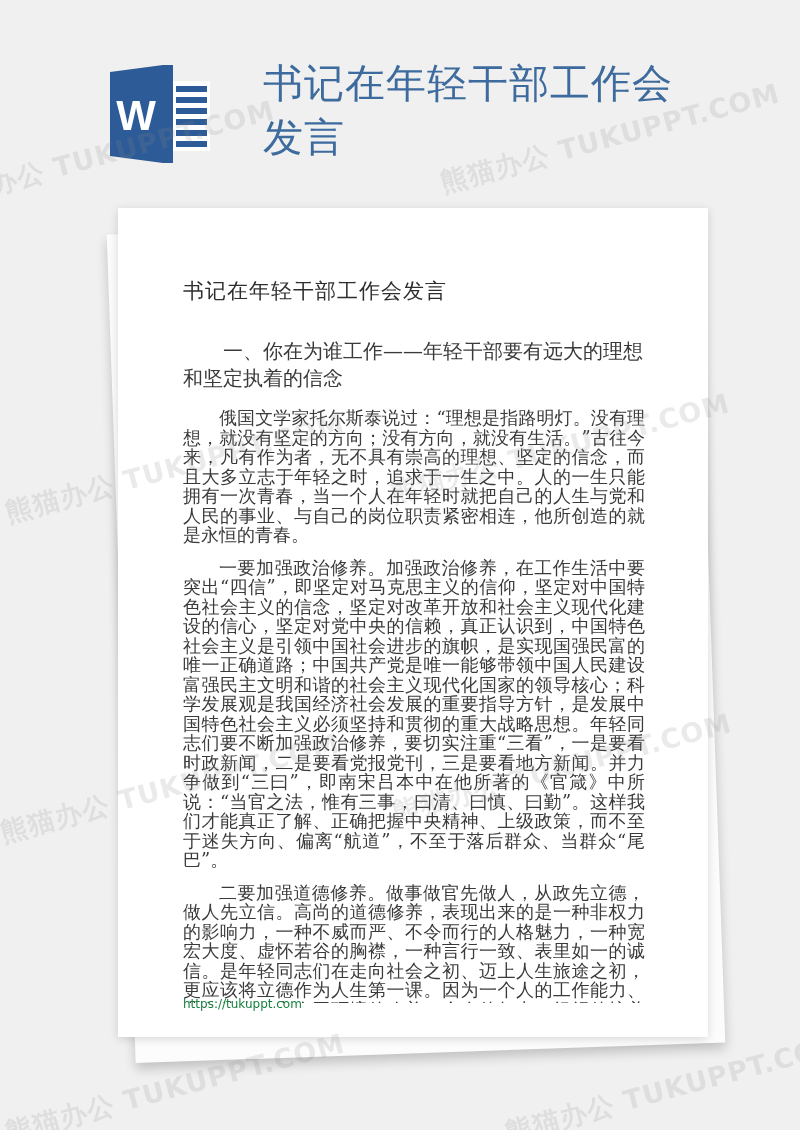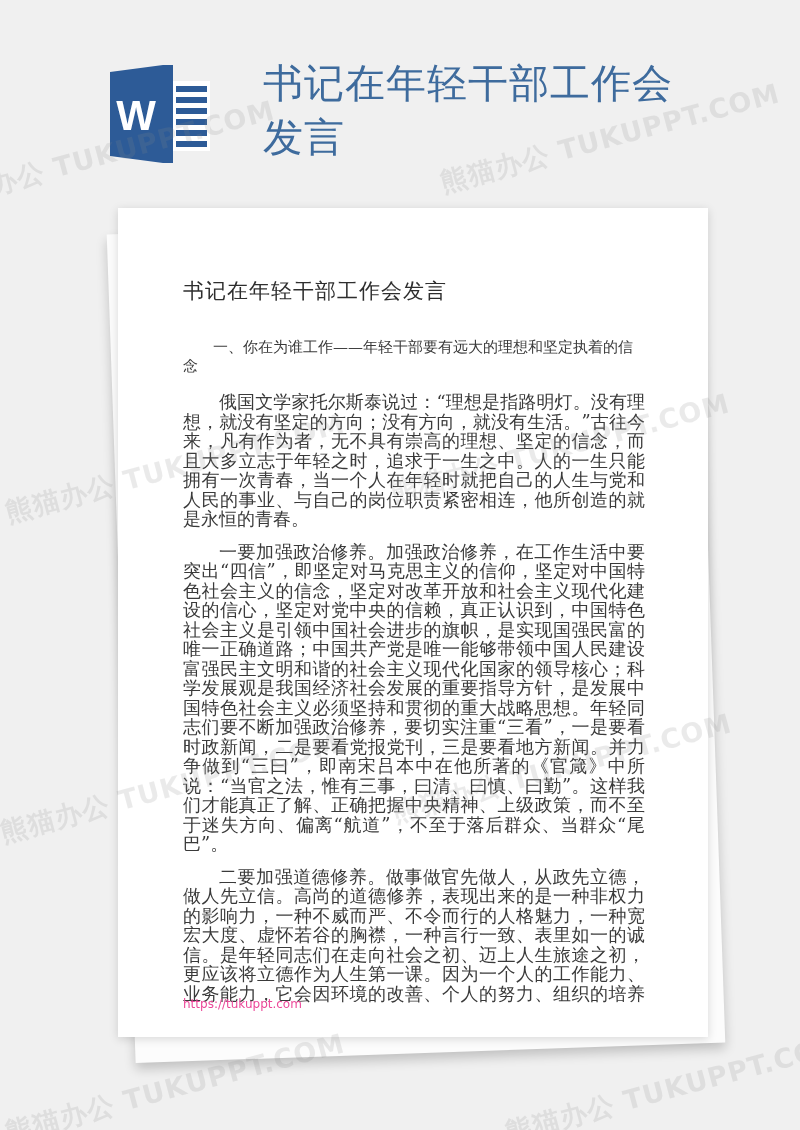"一、你在为谁工作——年轻干部要有远大的理想和坚定执着的信念" .doc-heading { font-size: 15px -> 20px }
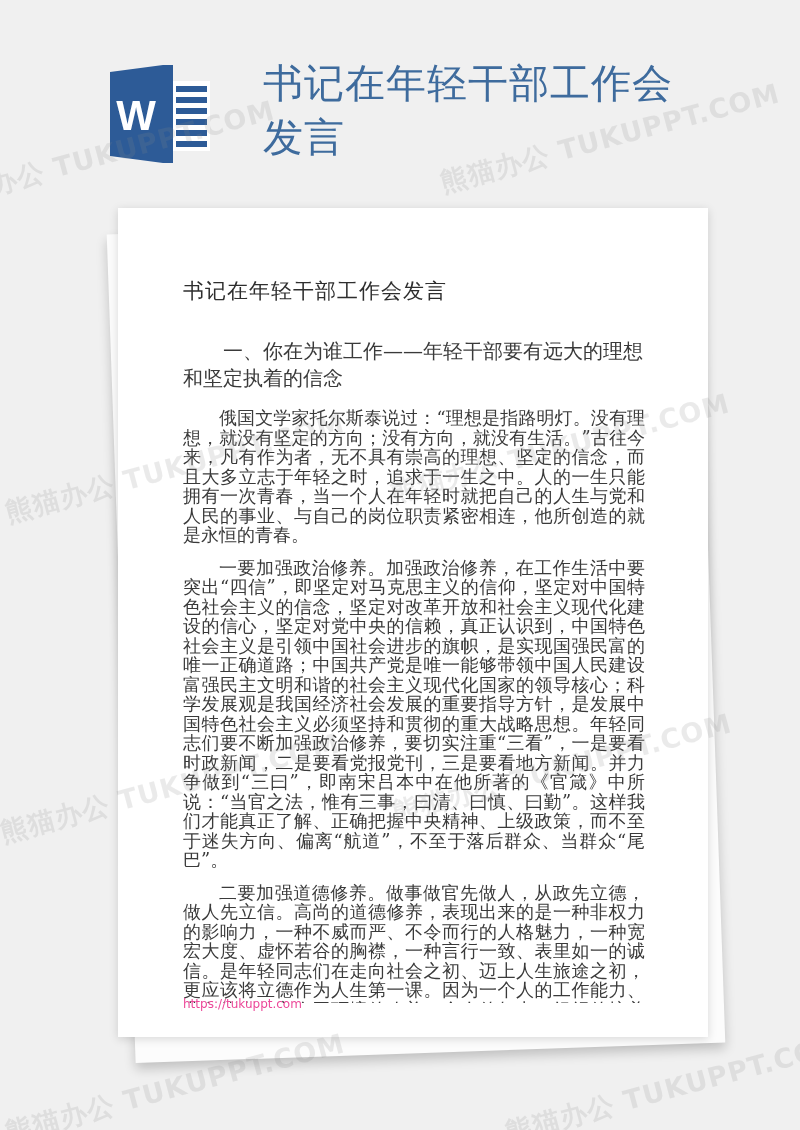"https://tukuppt.com" .doc-footer { color: #ec4899 -> #15803d }
